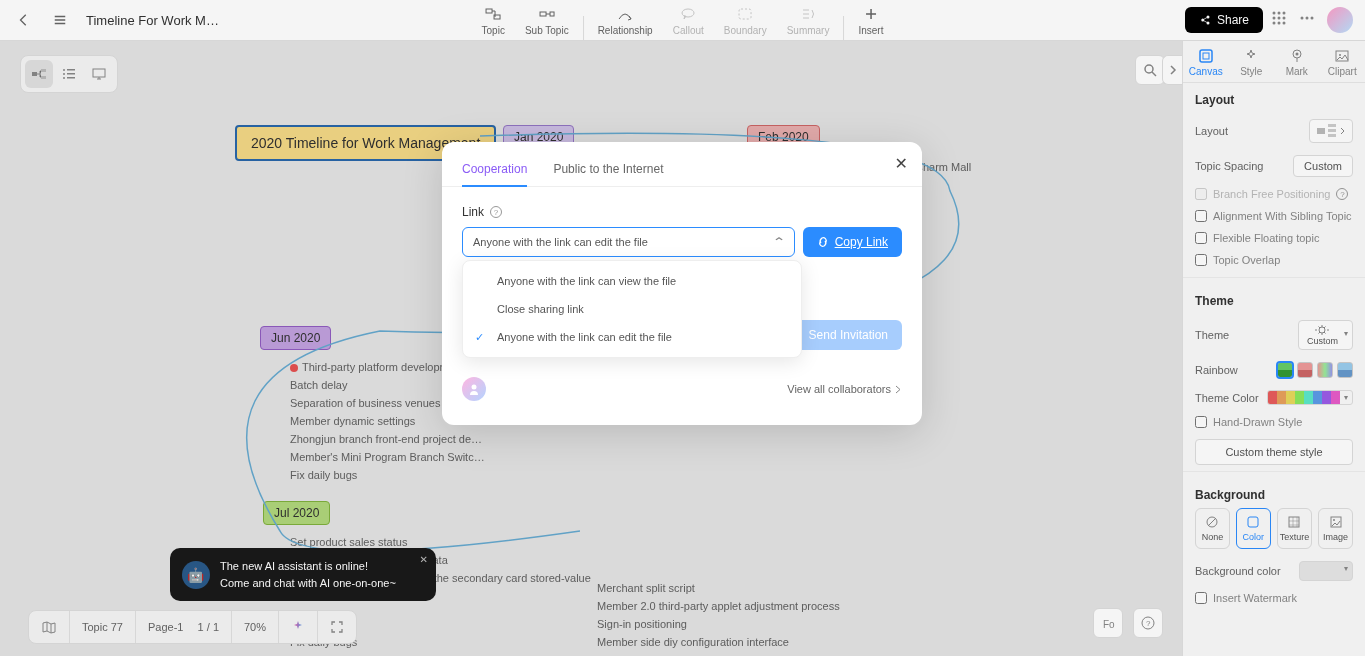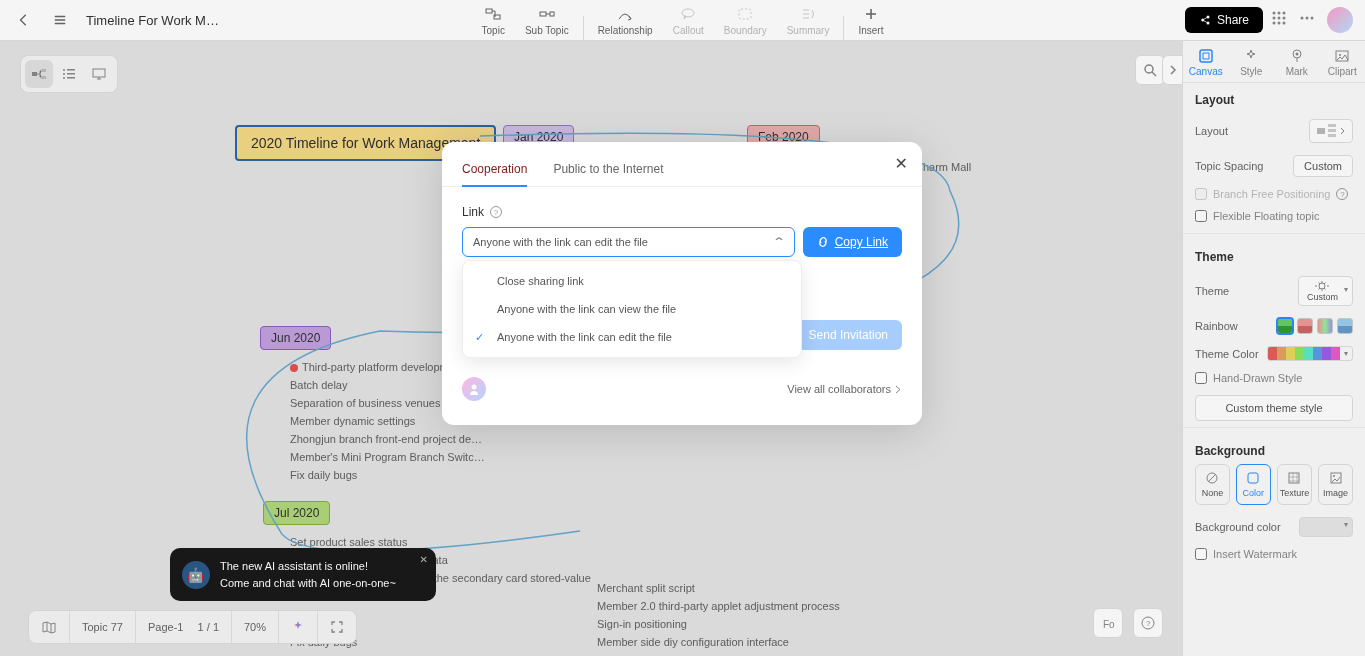"Cooperation" .modal-tab.active { color: #7f1d1d -> #8b5cf6 }
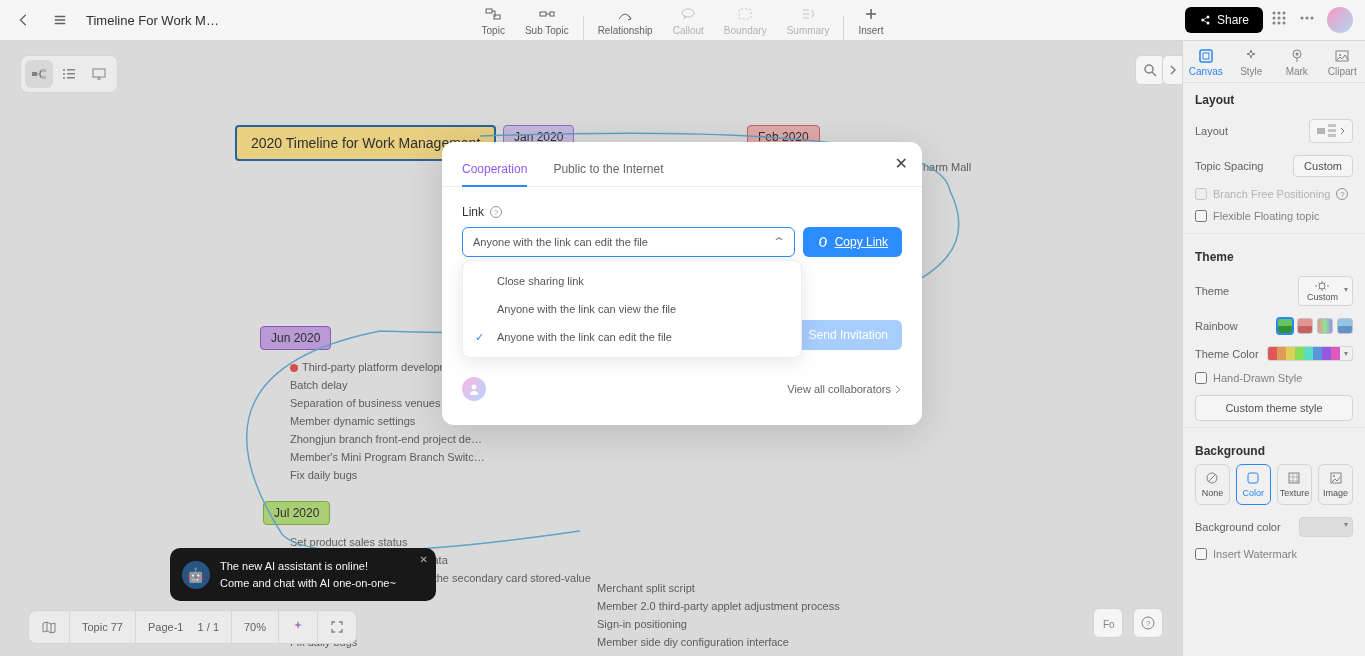"Alignment With Sibling Topic" div.checkbox-row { html: none -> <div> <input> <span>Alignment With Sibling Topic</span> </div> }
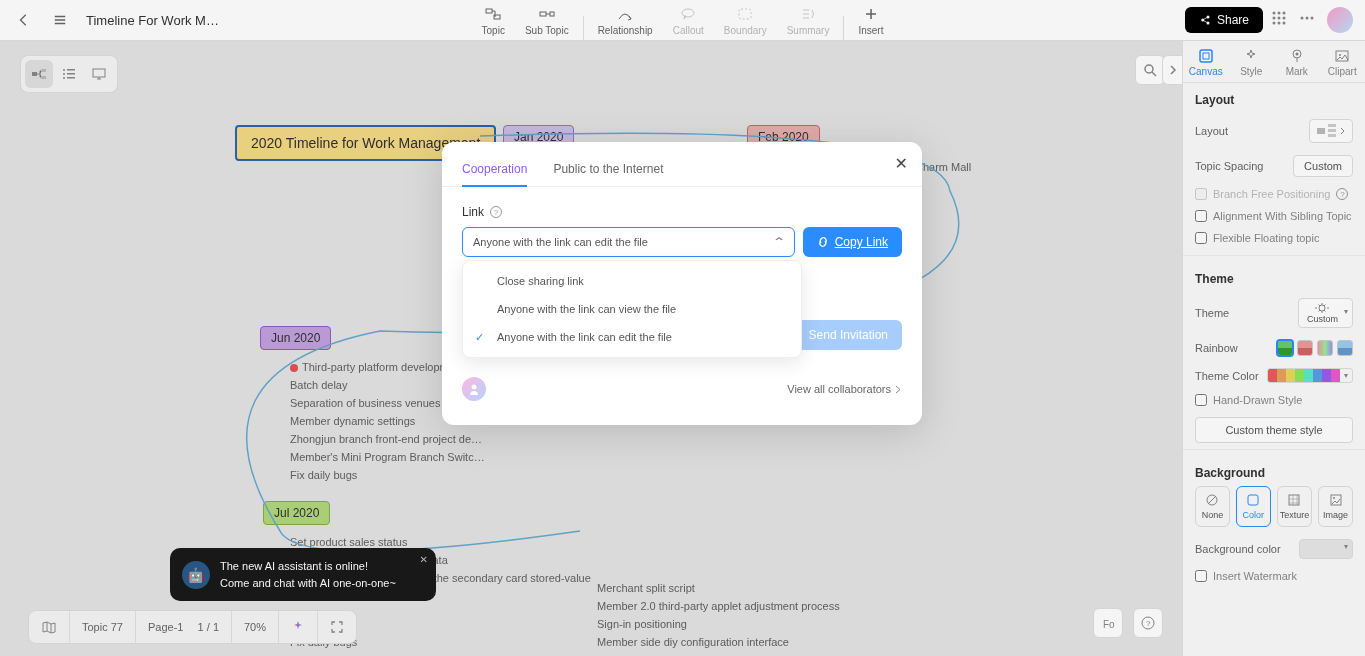"Topic Overlap" div.checkbox-row { html: none -> <div> <input> <span>Topic Overlap</span> </div> }
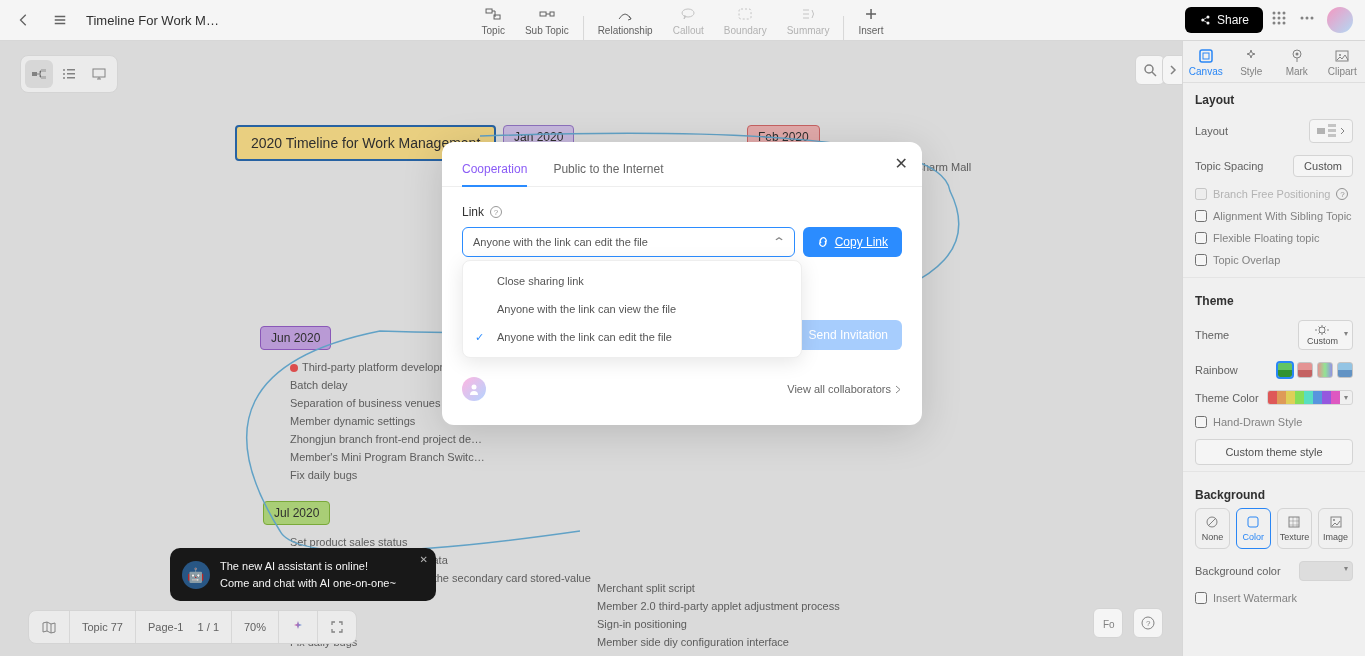"Close sharing link" div.dd-item { order: before "Anyone with the link can view" -> after "Anyone with the link can view" }
